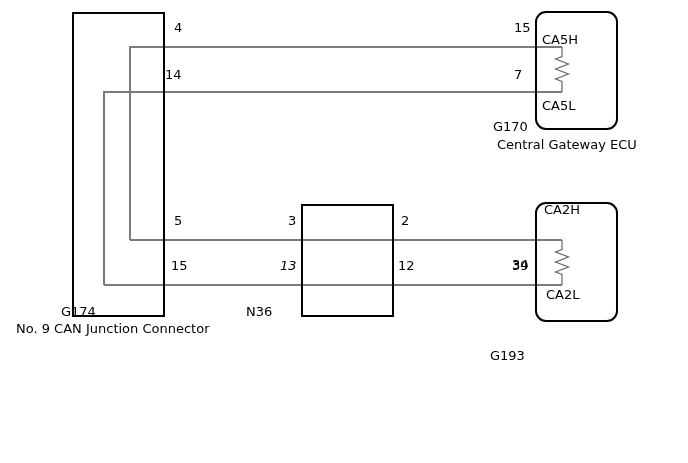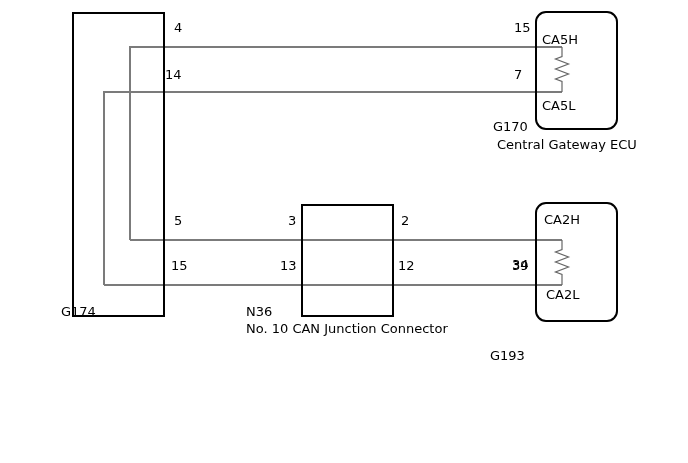"CA2H" span.lbl { top: 213px -> 203px }
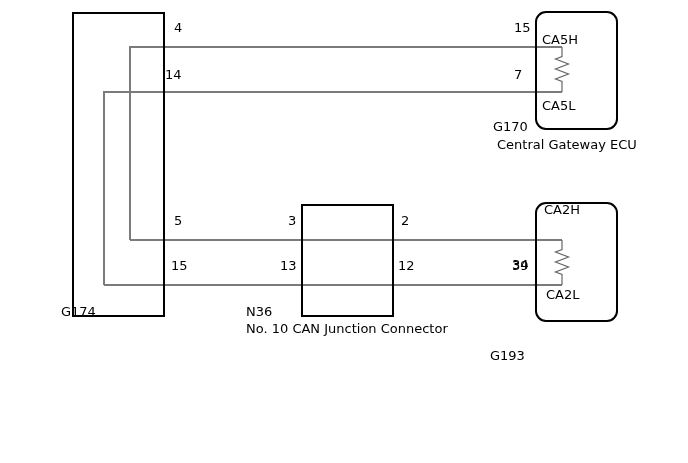"13" span.lbl { font-style: none -> italic }
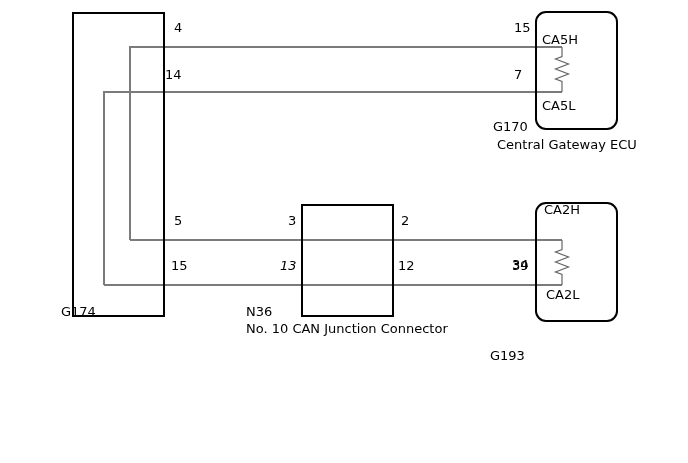"No. 9 CAN Junction Connector" span.lbl { html: none -> <span>No. 9 CAN Junction Connector</span> }
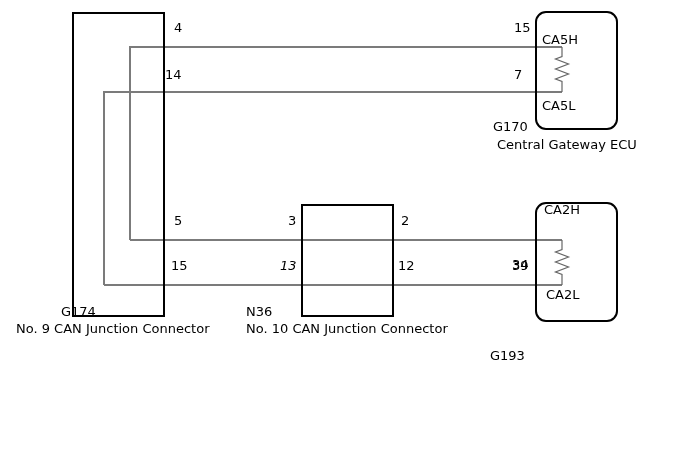"No. 10 CAN Junction Connector" span.lbl { html: <span>No. 10 CAN Junction Connector</span> -> none }
